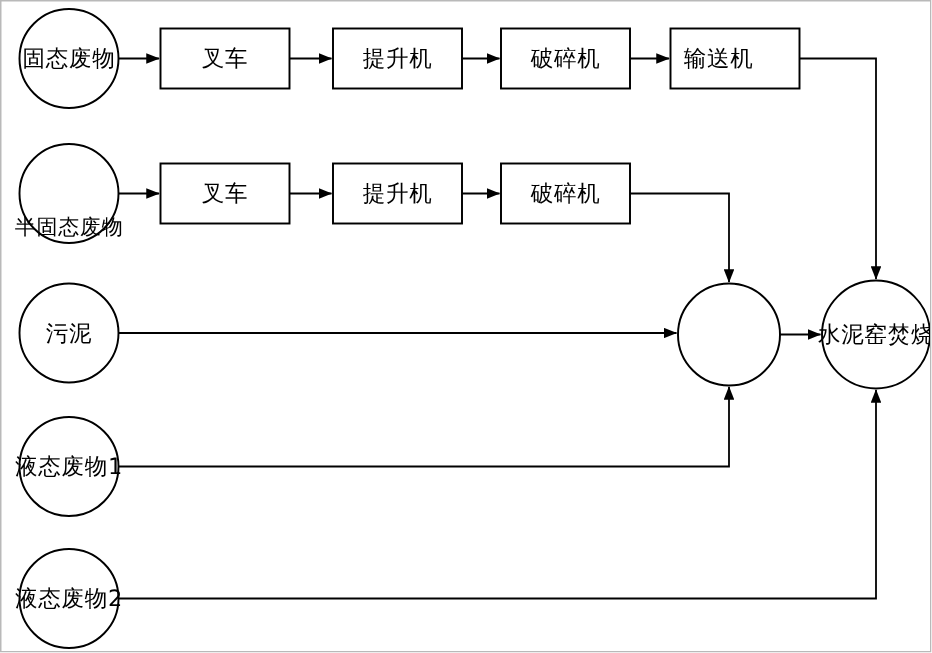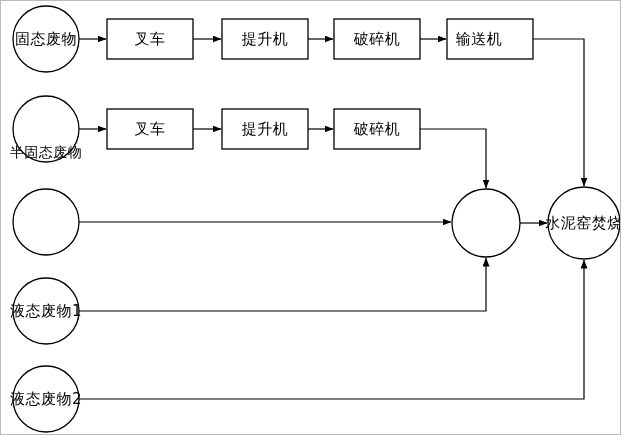"污泥" div.node-label { html: none -> <div> <span>污泥</span> </div> }
